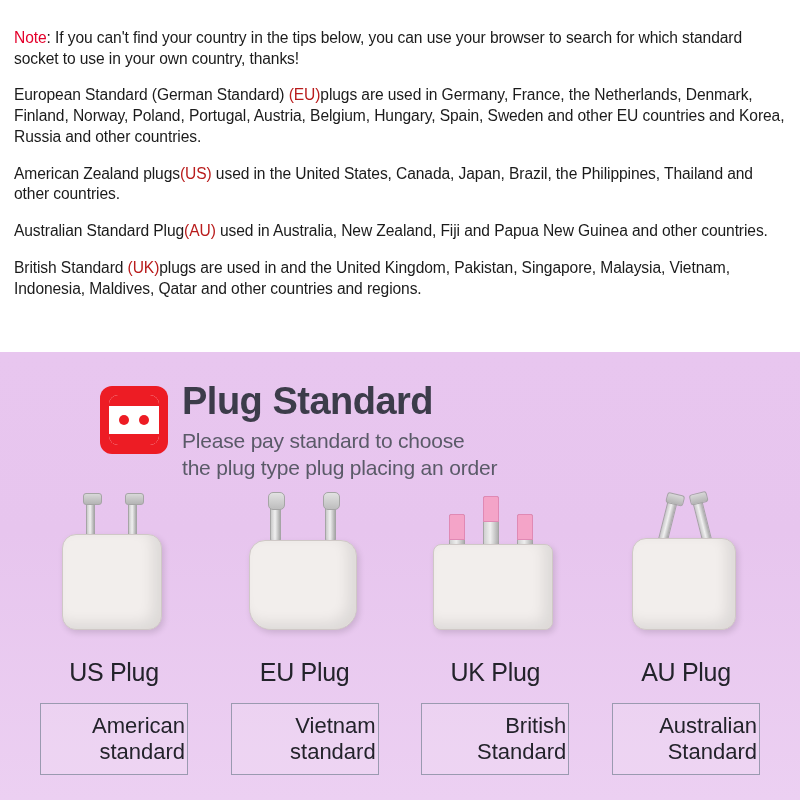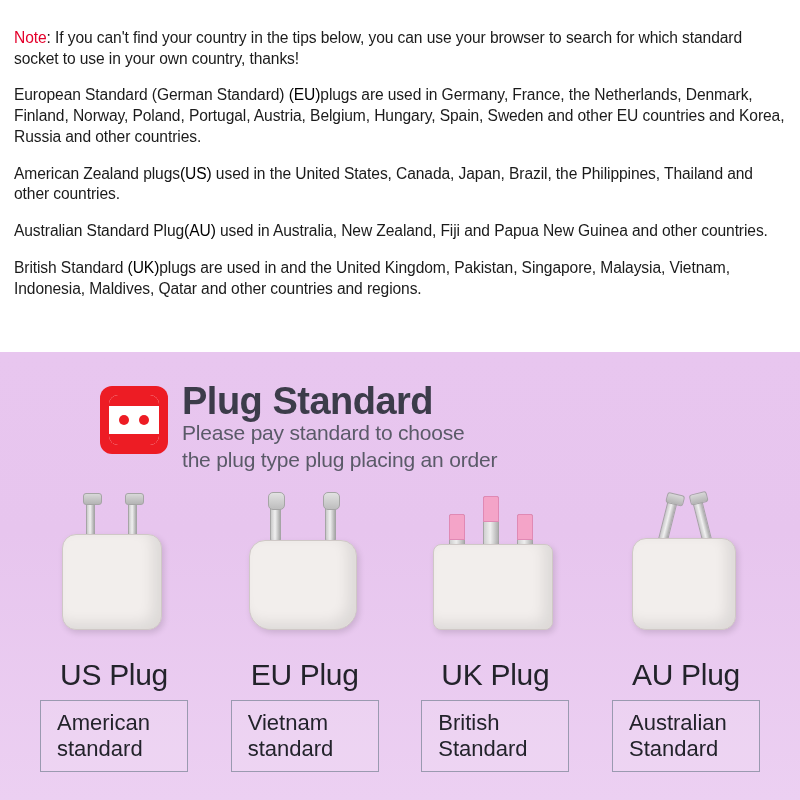"(EU)" .para .tag { color: #000000 -> #b91c1c }
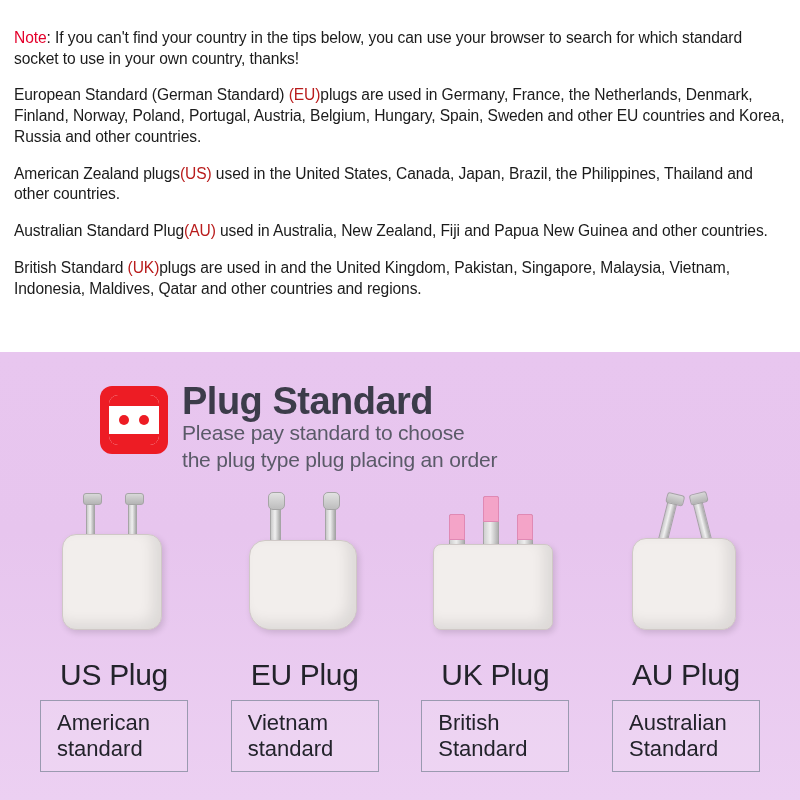"Plug Standard" .promo-title { margin: 0 0 0 0 -> 0 0 8px 0 }
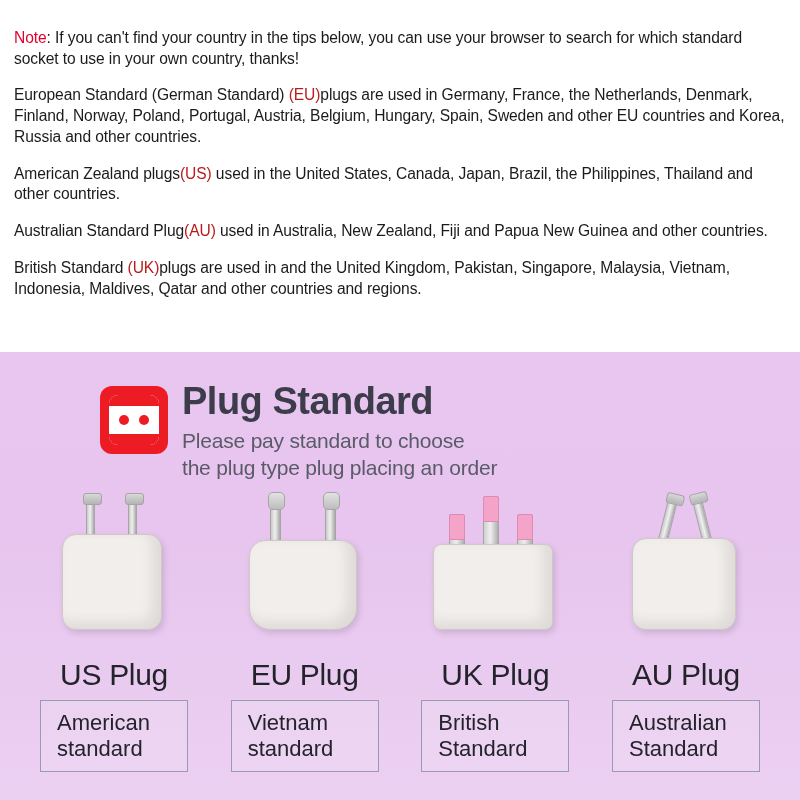"US Plug" .plug-name { font-size: 30px -> 25px }
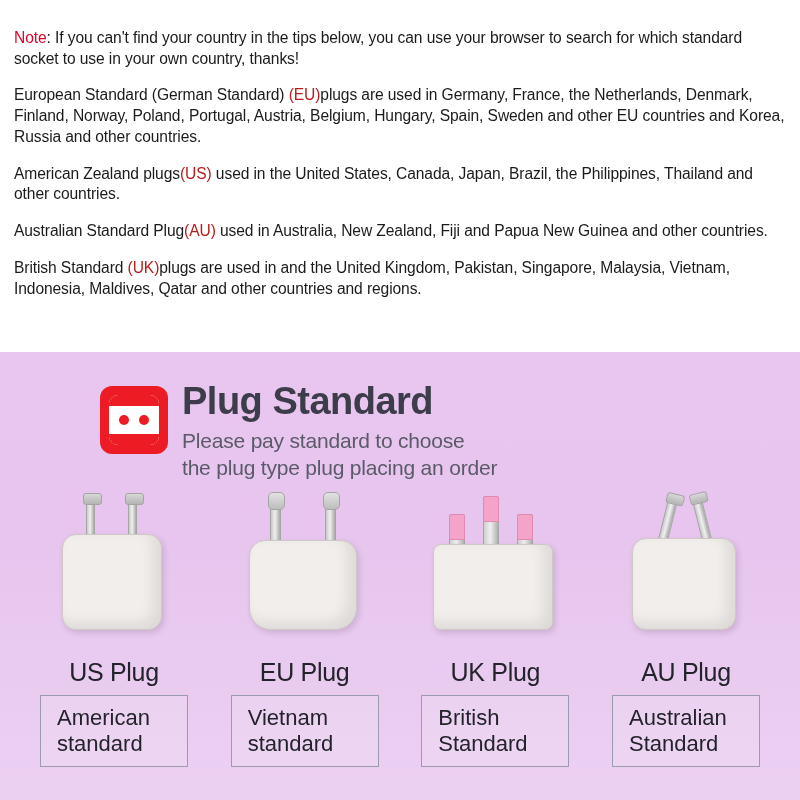"American" .plug-box { align-items: flex-start -> flex-end; margin-top: 8px -> 16px; padding: 4px 16px -> 4px 2px }
